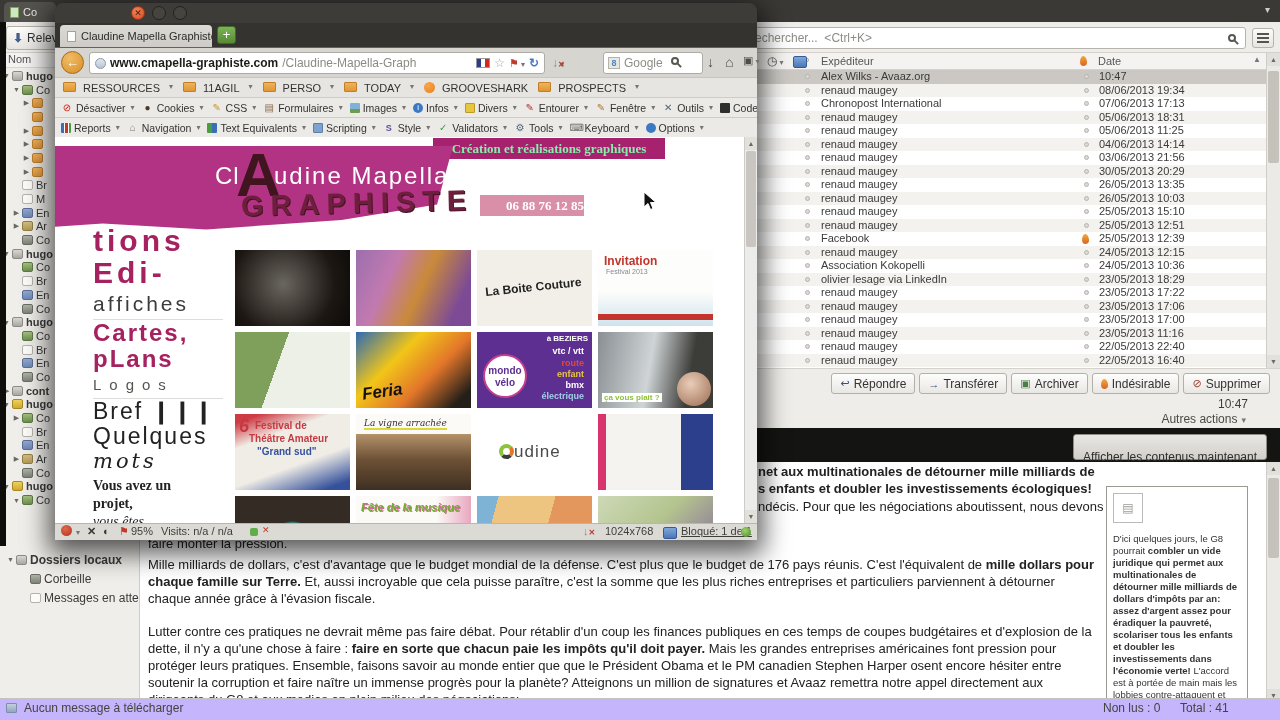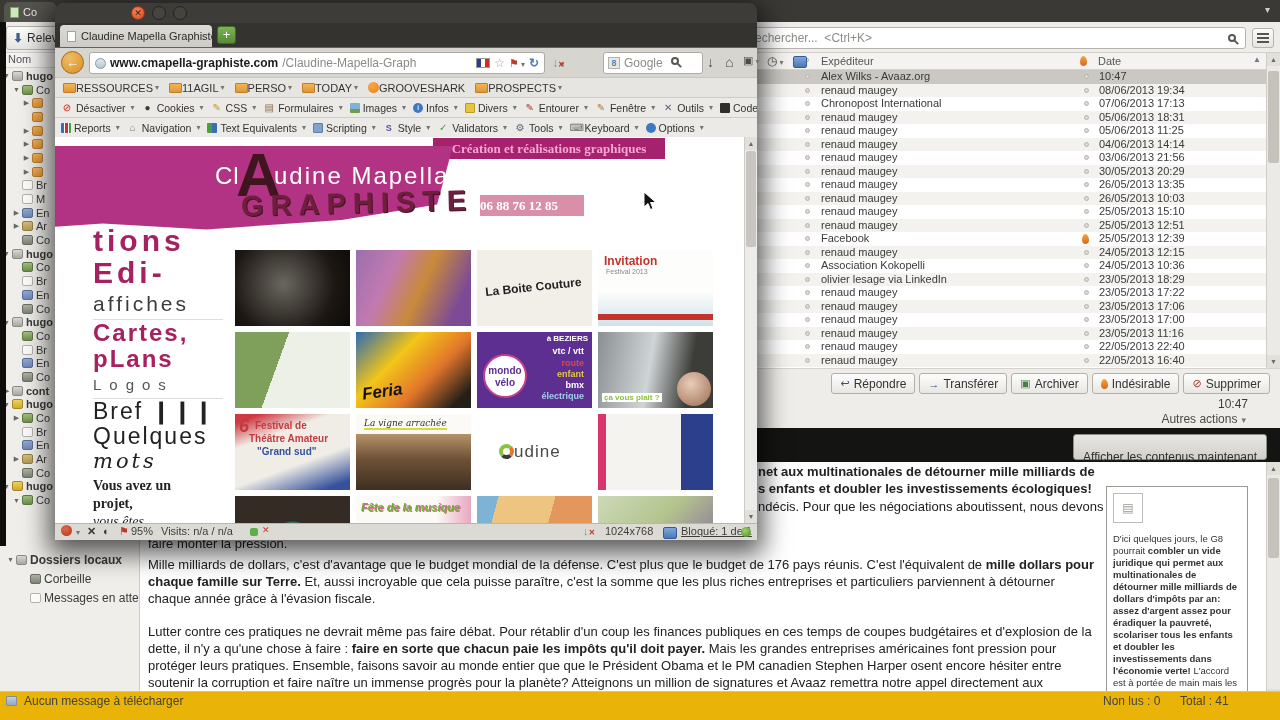"RESSOURCES" .bm { align-items: center -> flex-start; gap: 0 -> 7px }
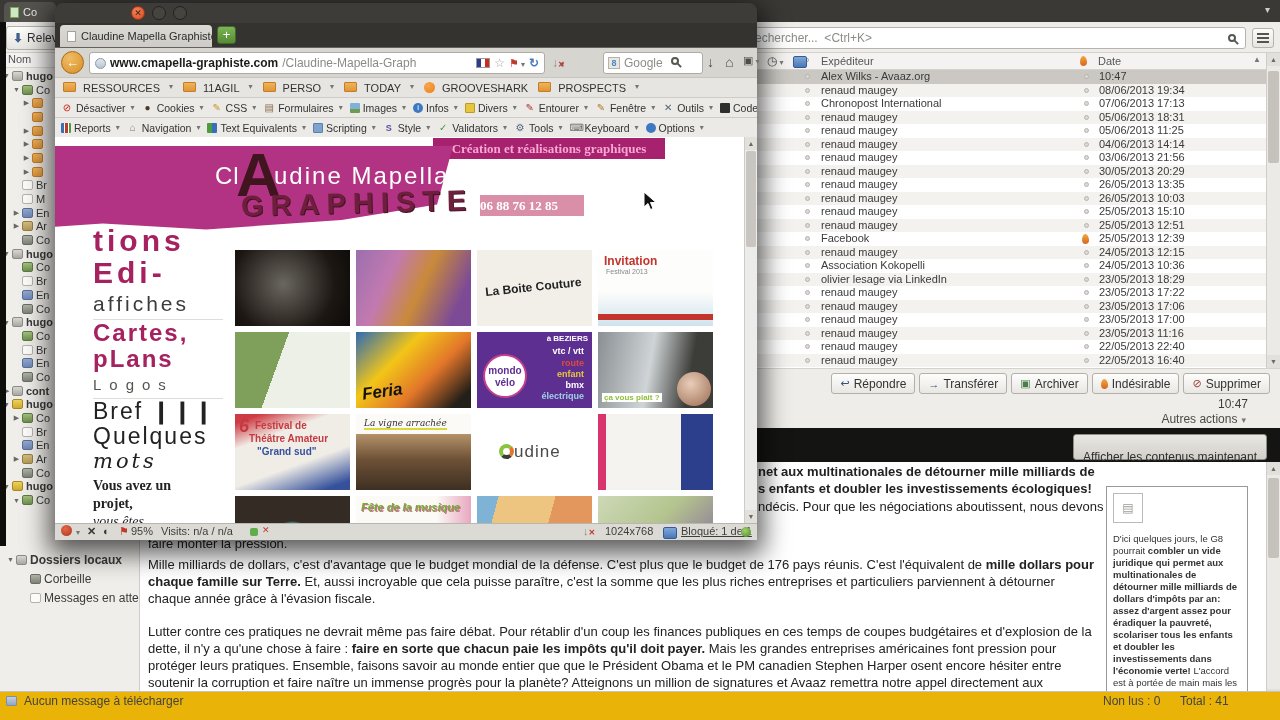"Création et réalisations graphiques" .tagline { color: #f9a8d4 -> #86efac }
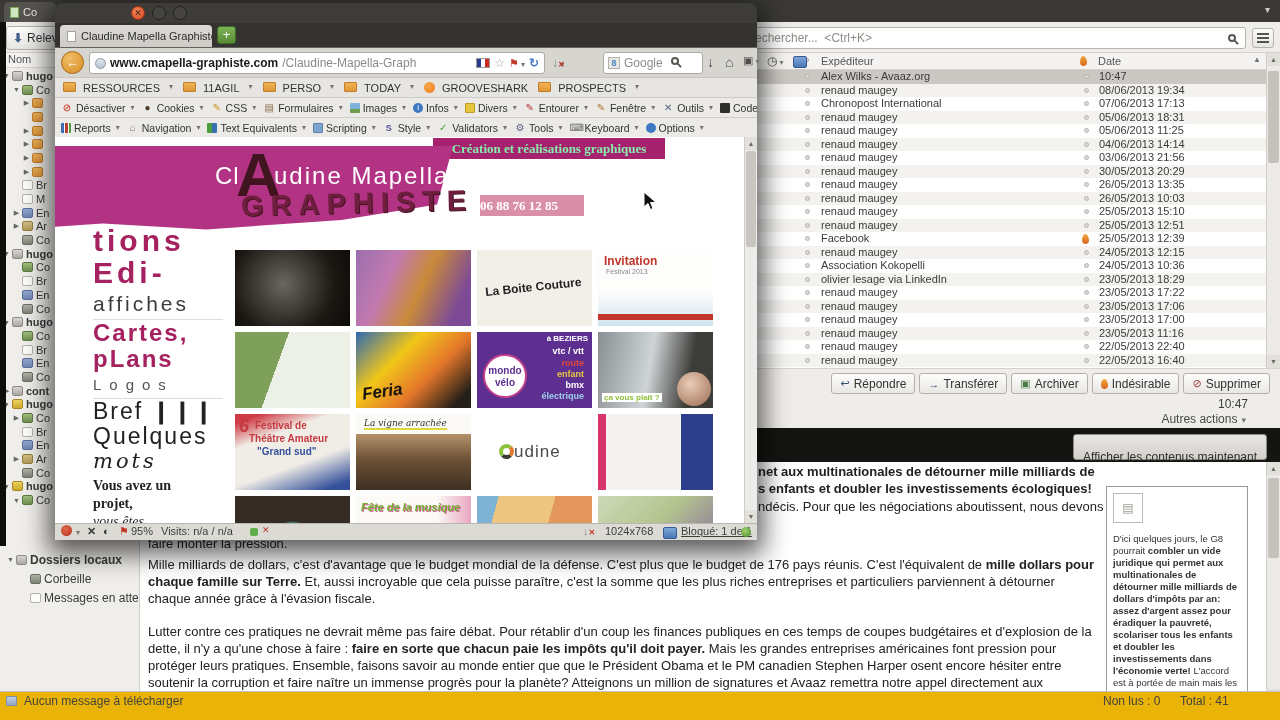"06 88 76 12 85" .pbox { text-align: left -> right }
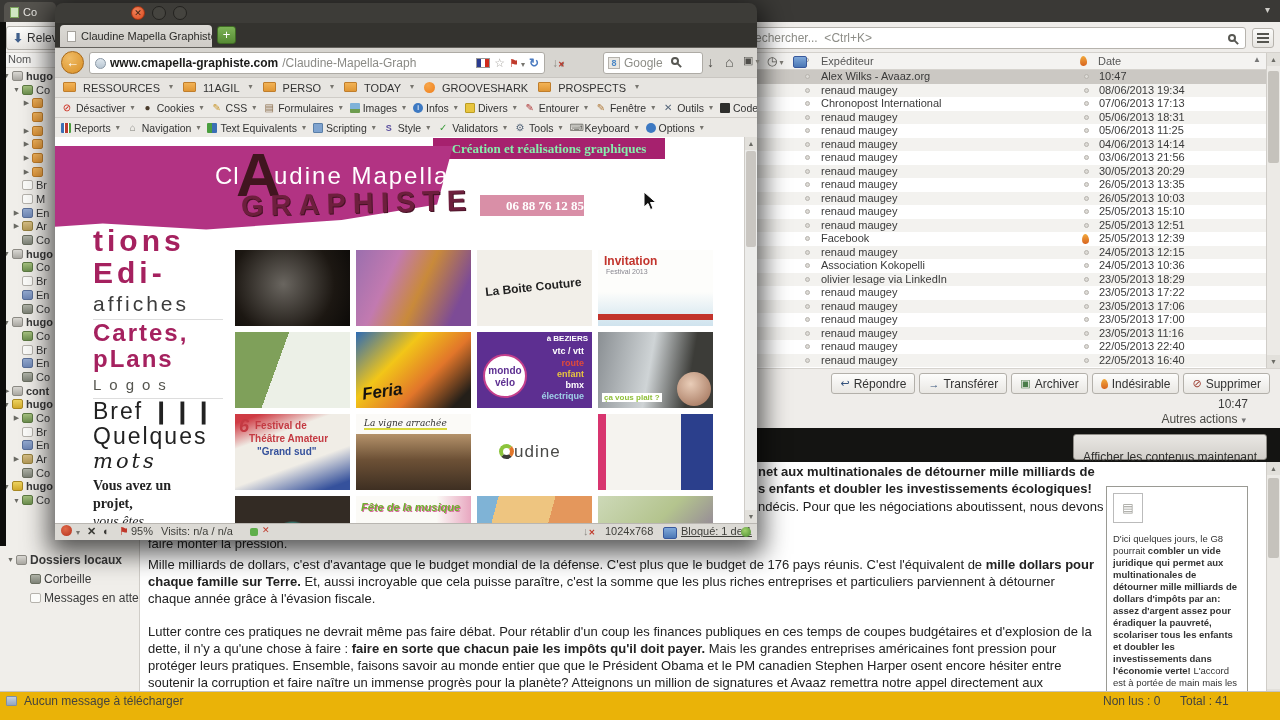"Aucun message à télécharger" .tb-status { background: #eab308 -> #c4b5fd; height: 29px -> 22px }
